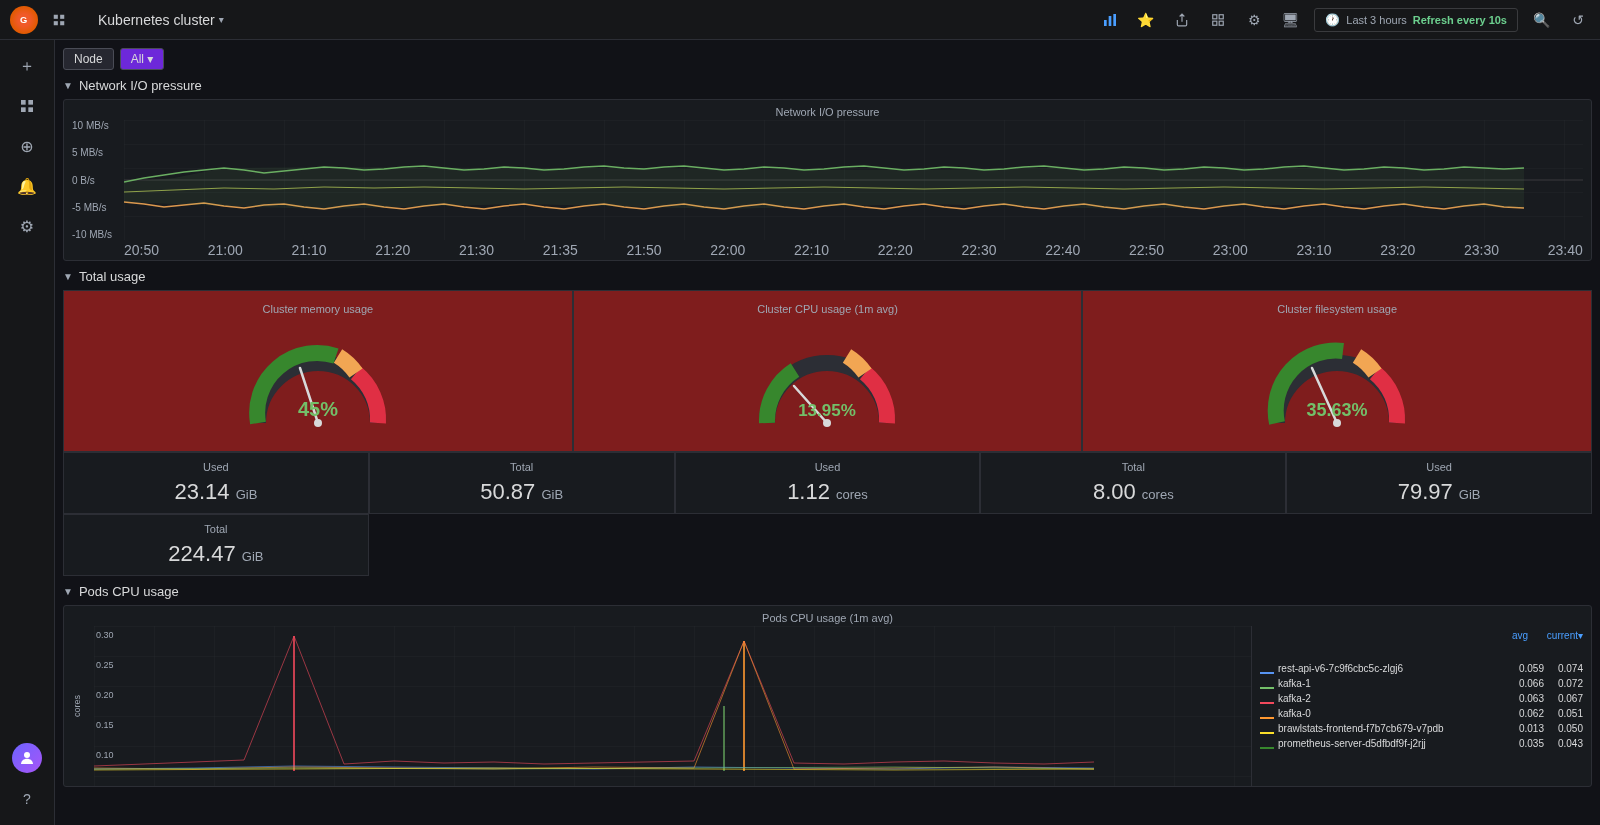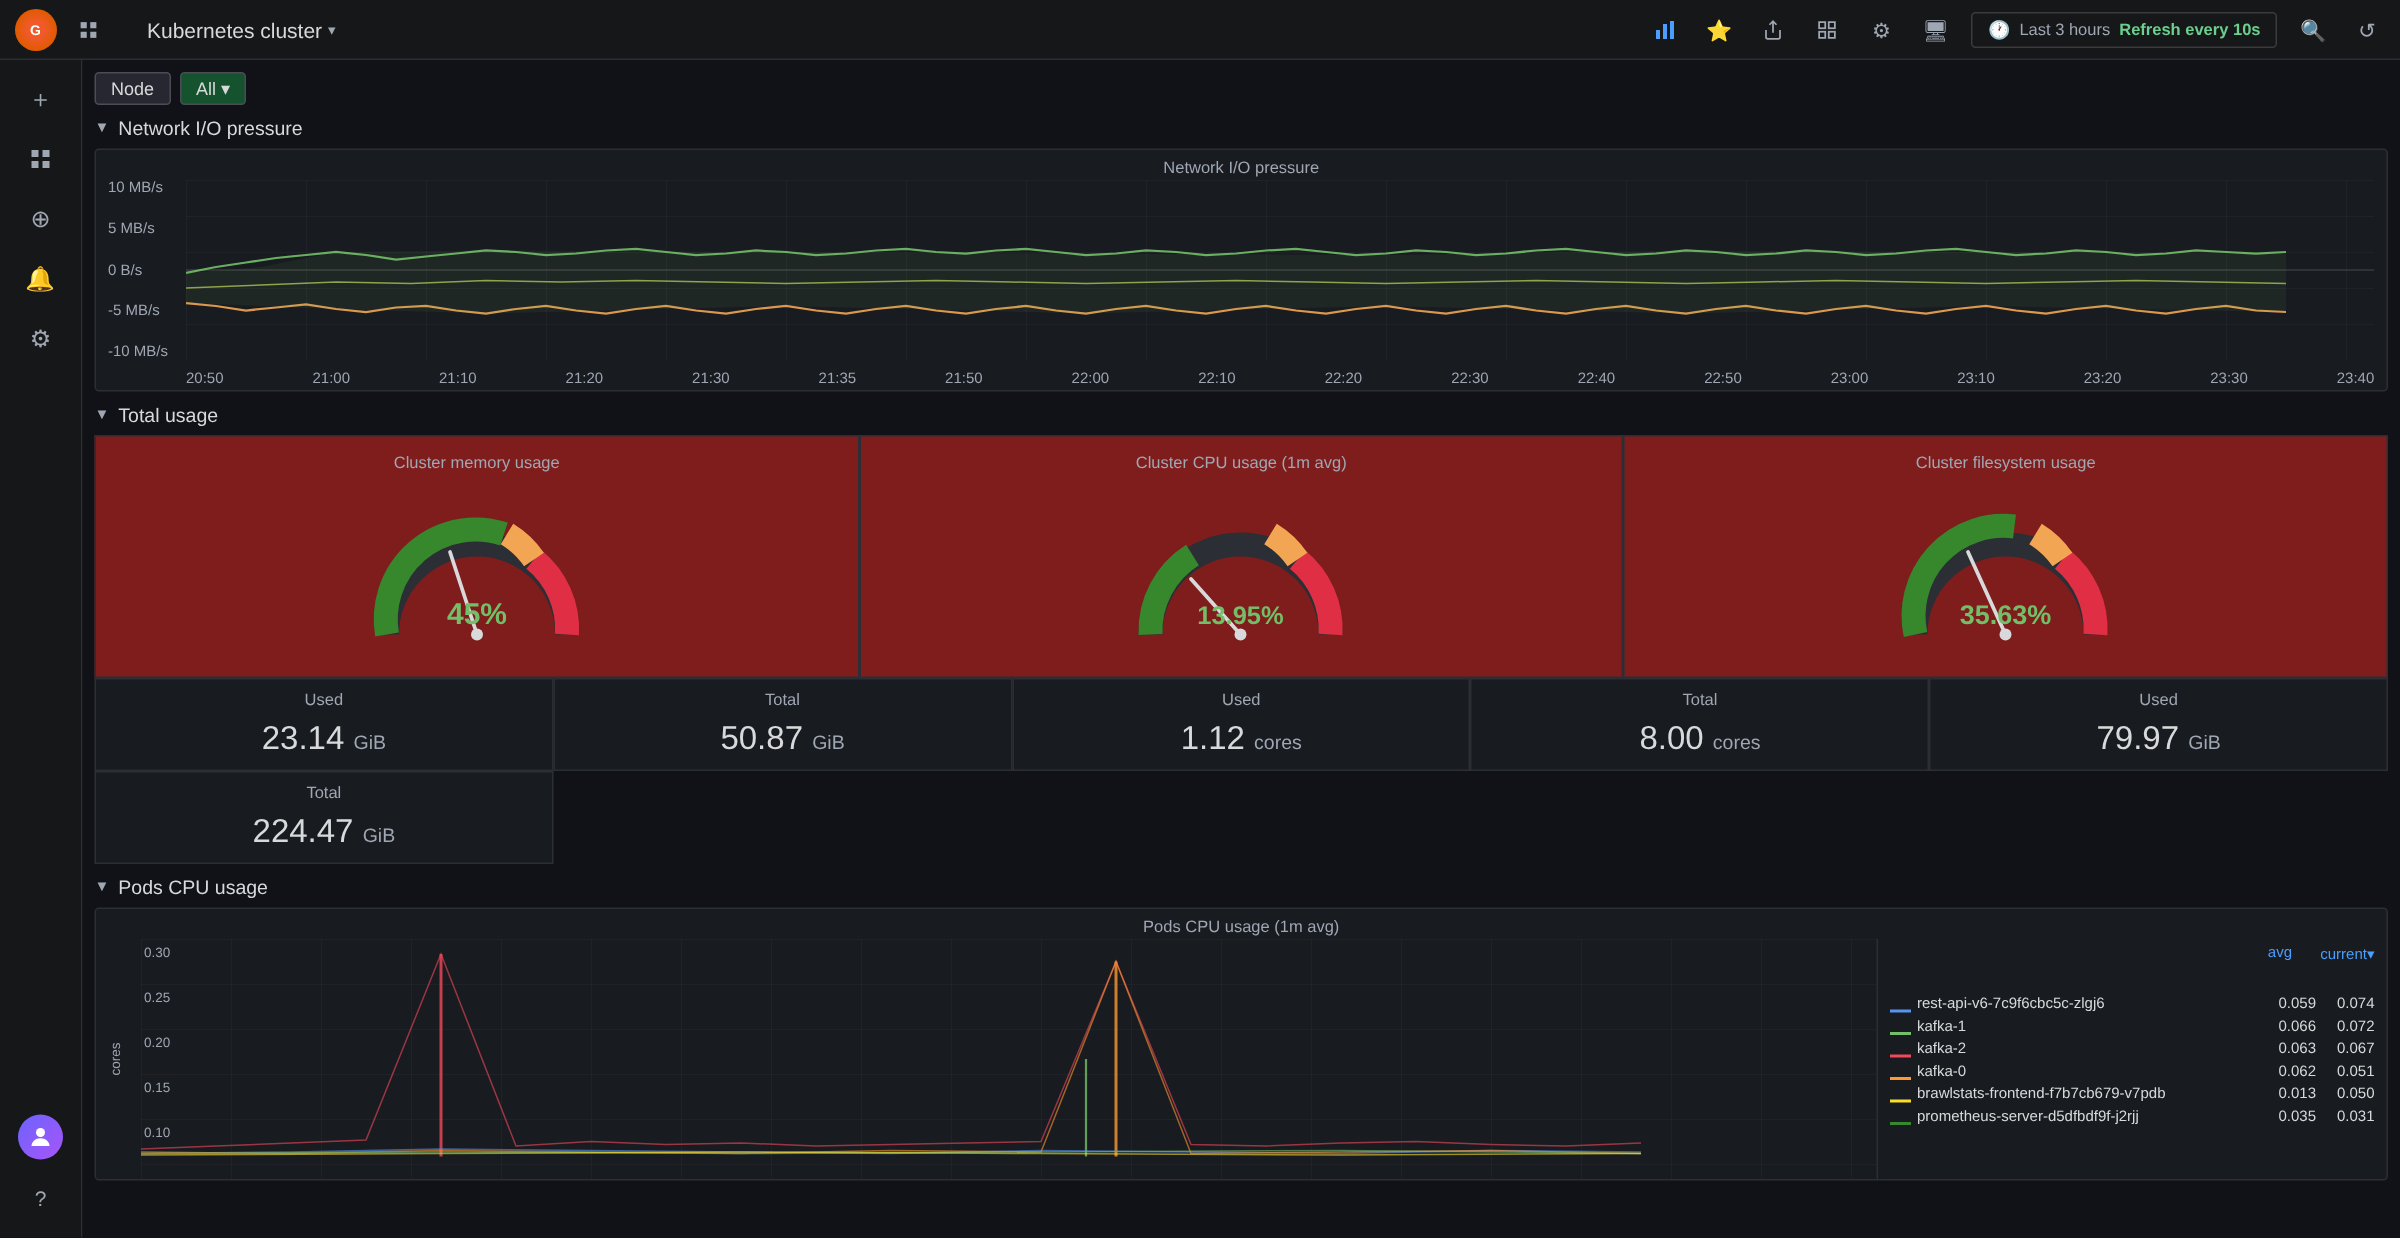"All ▾" .filter-dropdown { background: #14532d -> #6d28d9 }
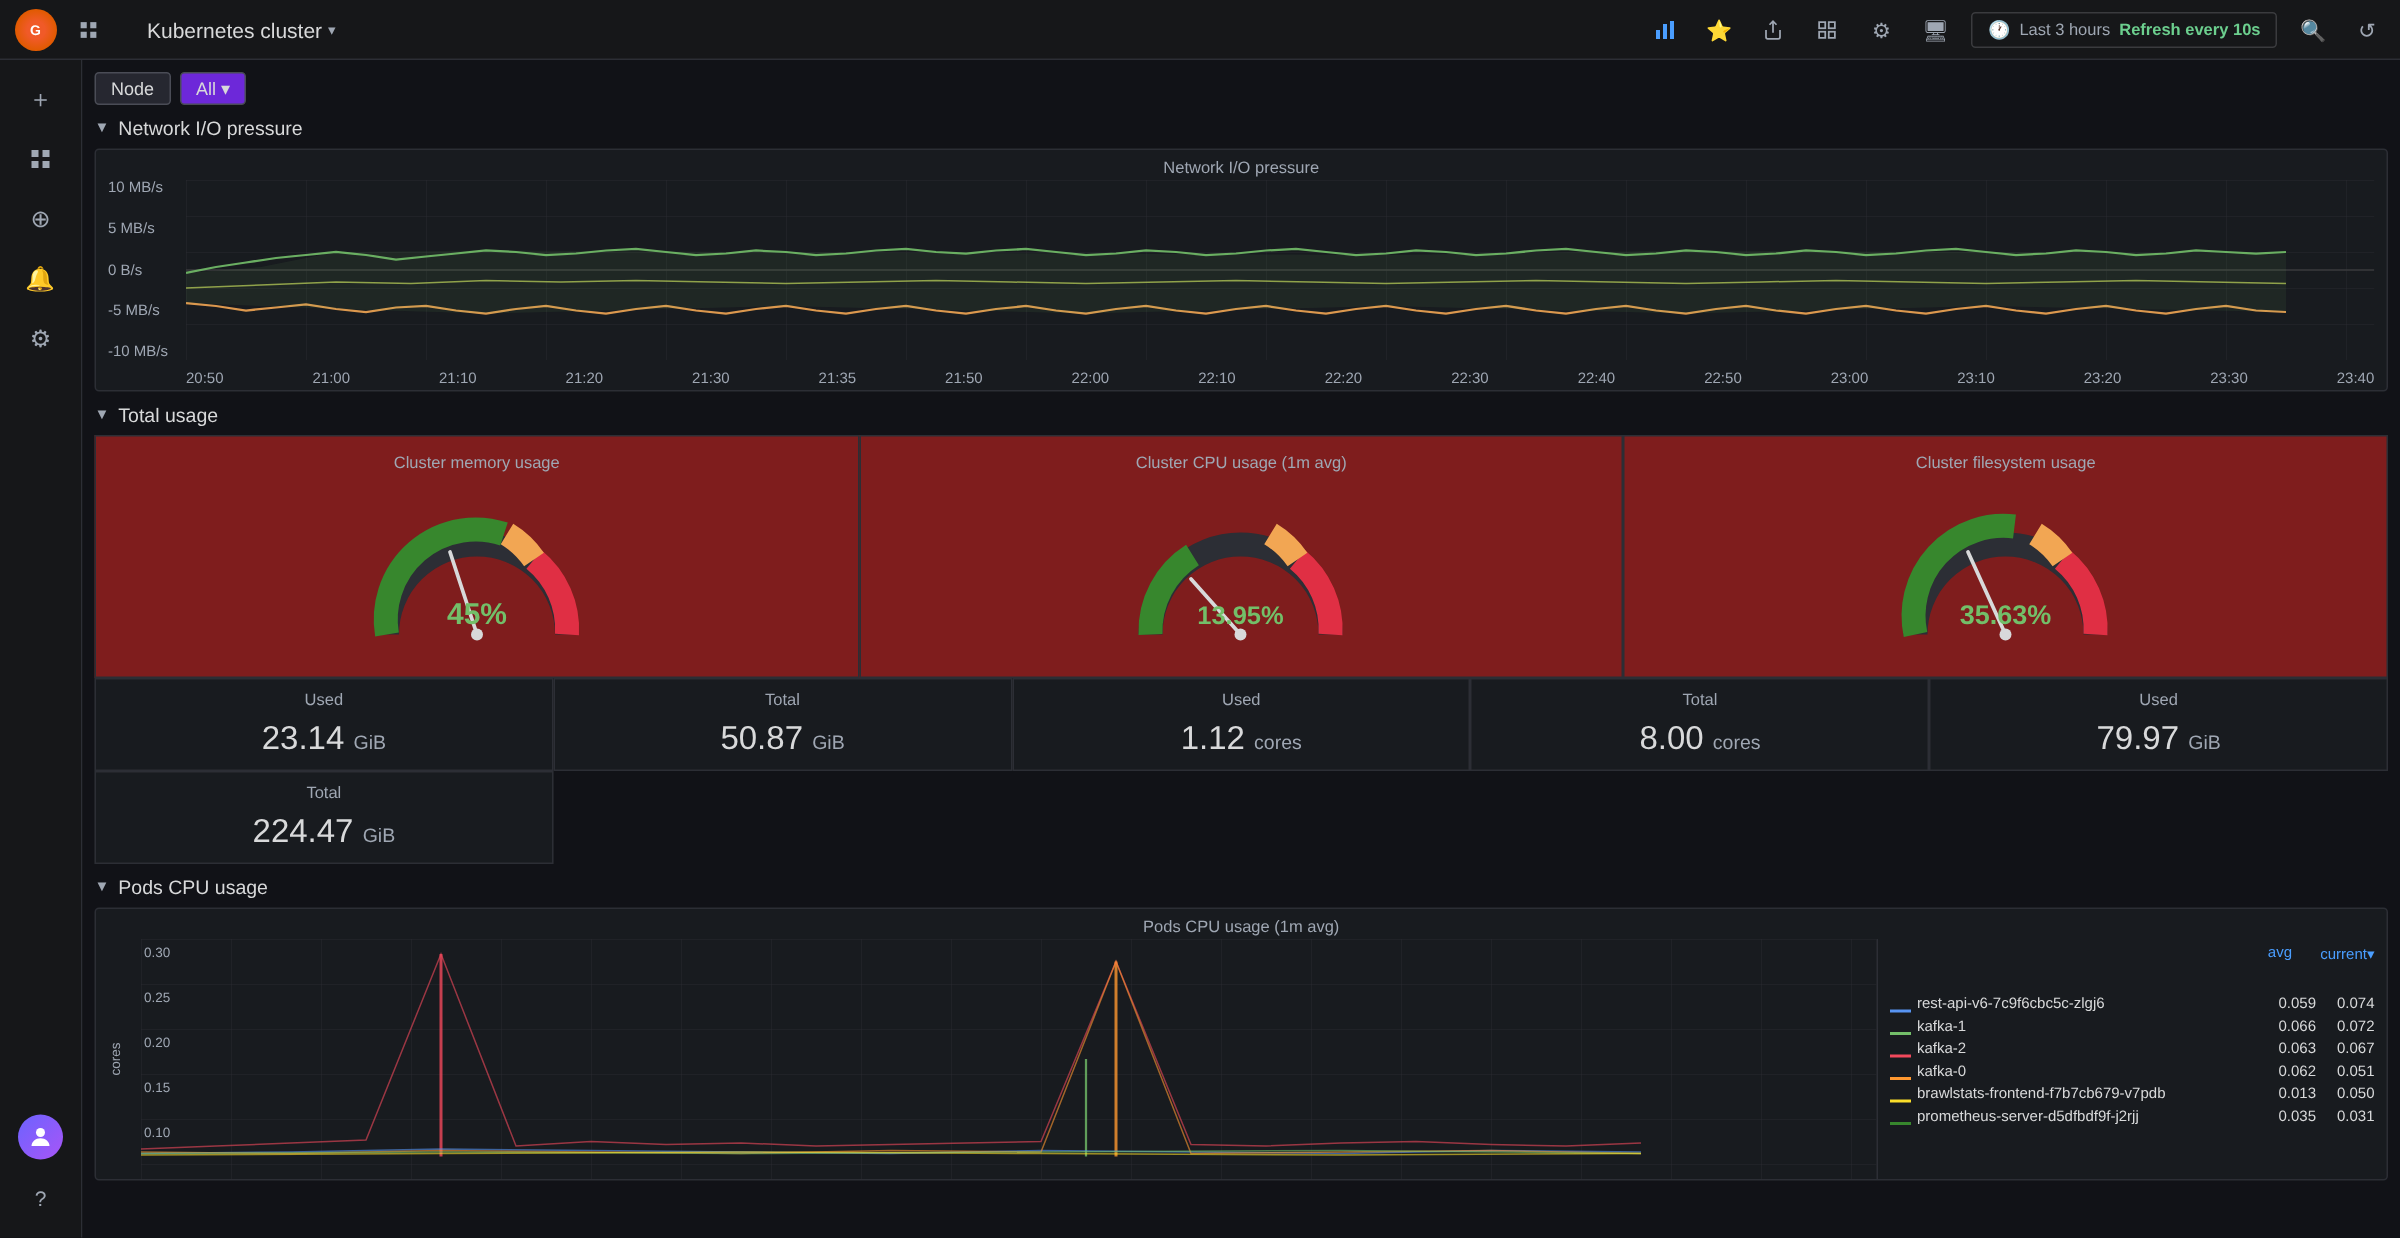"20:50" .chart-xaxis { font-size: 10px -> 14px }
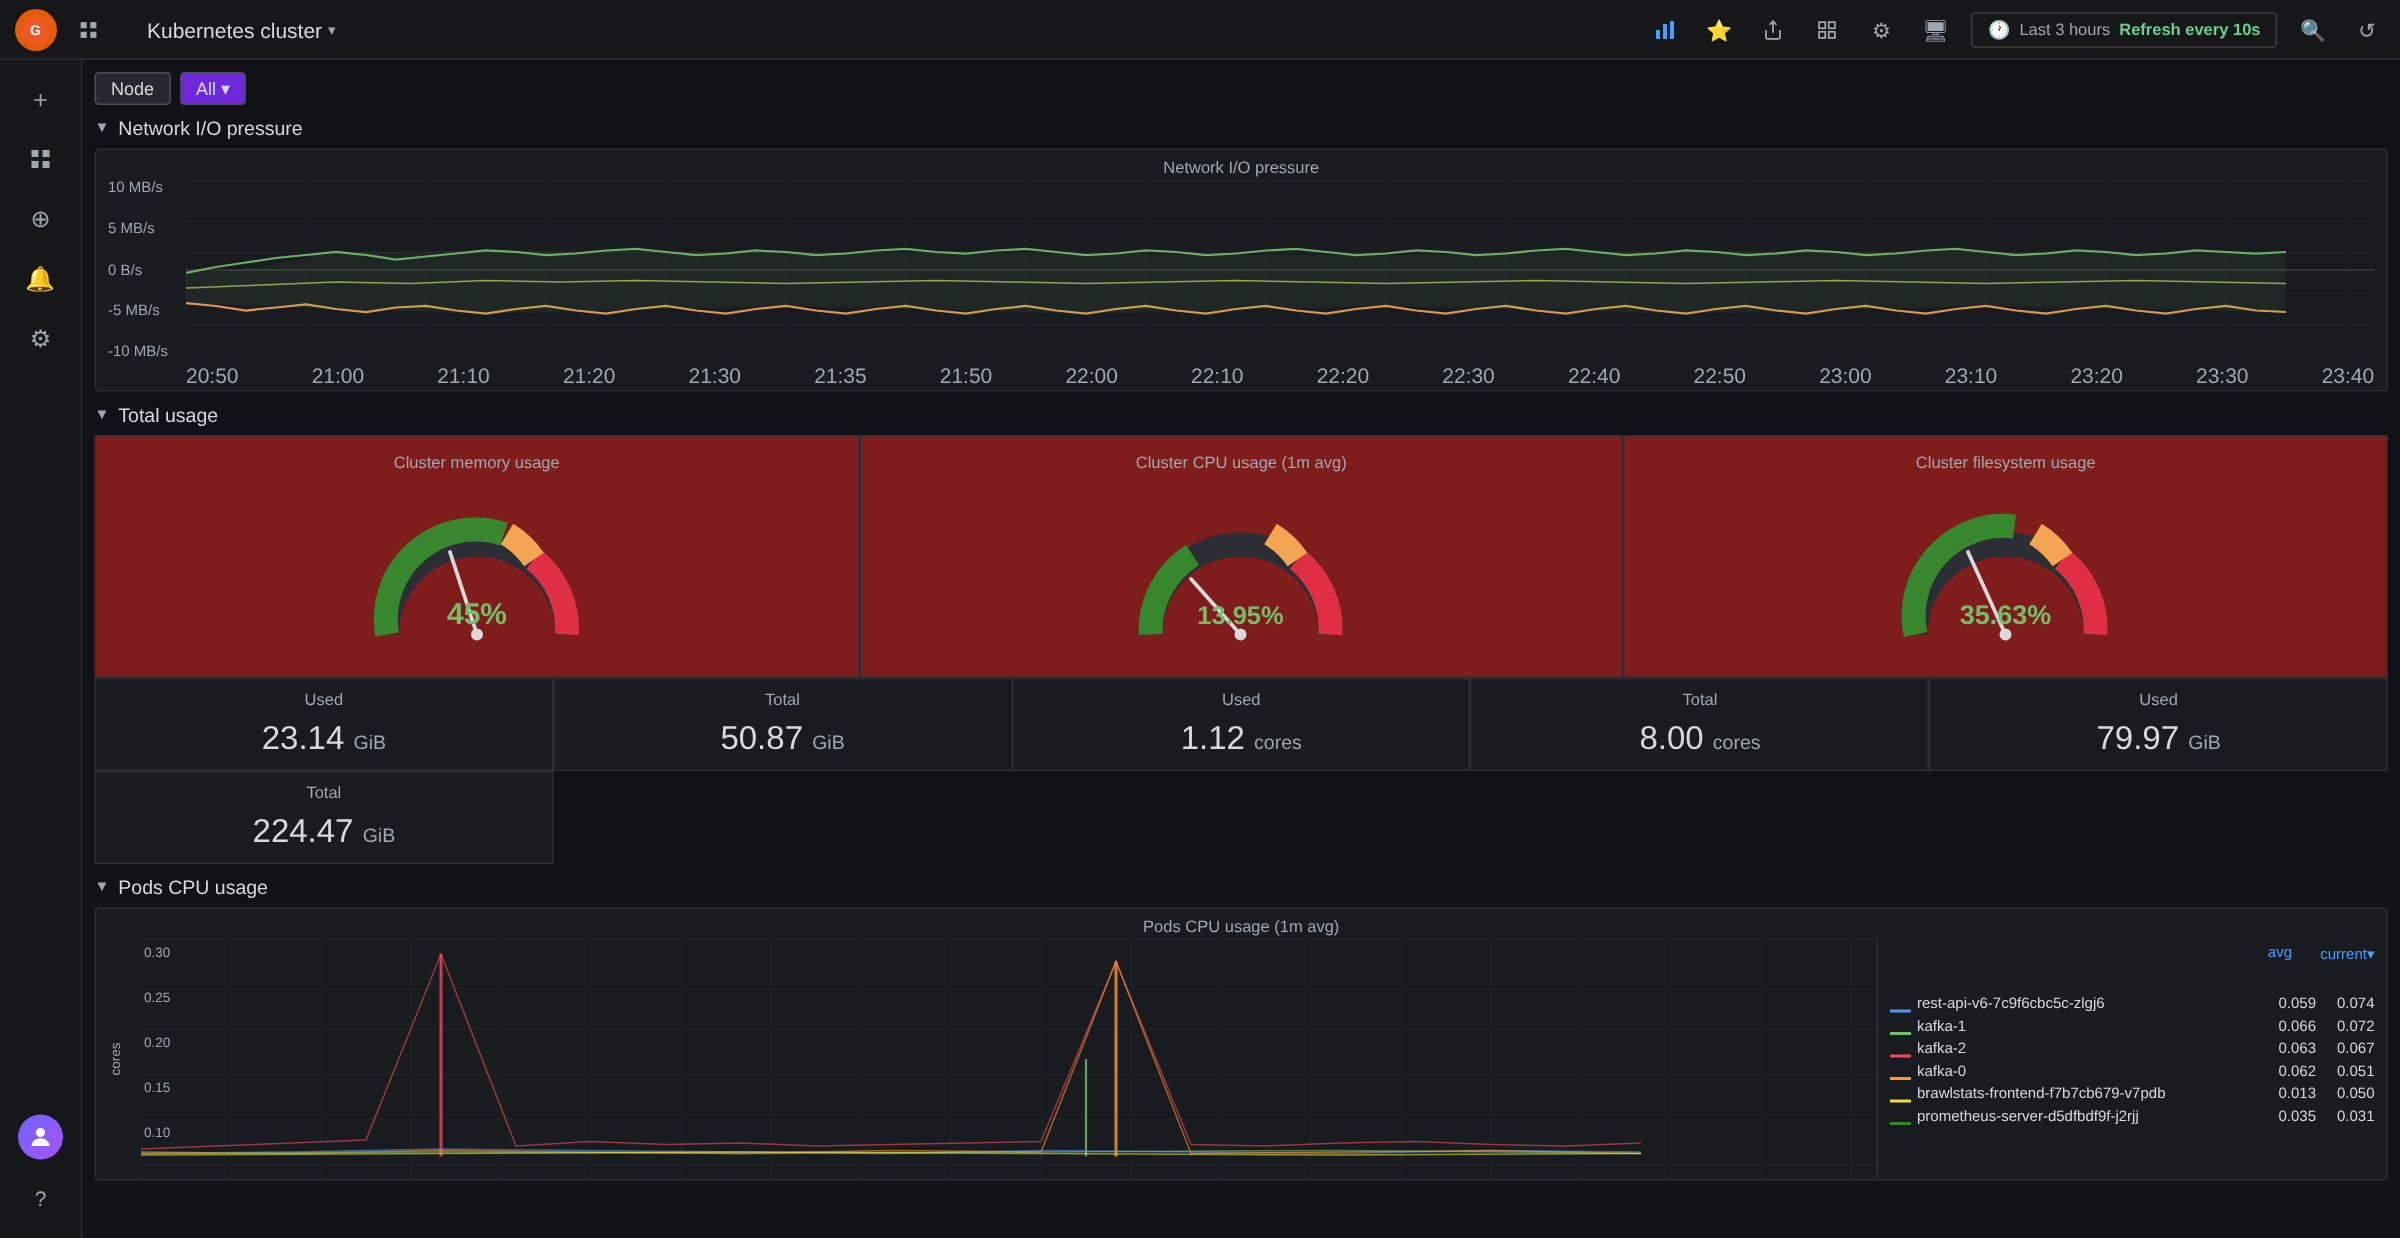"0.031" span.legend-val { text: 0.031 -> 0.043 }
